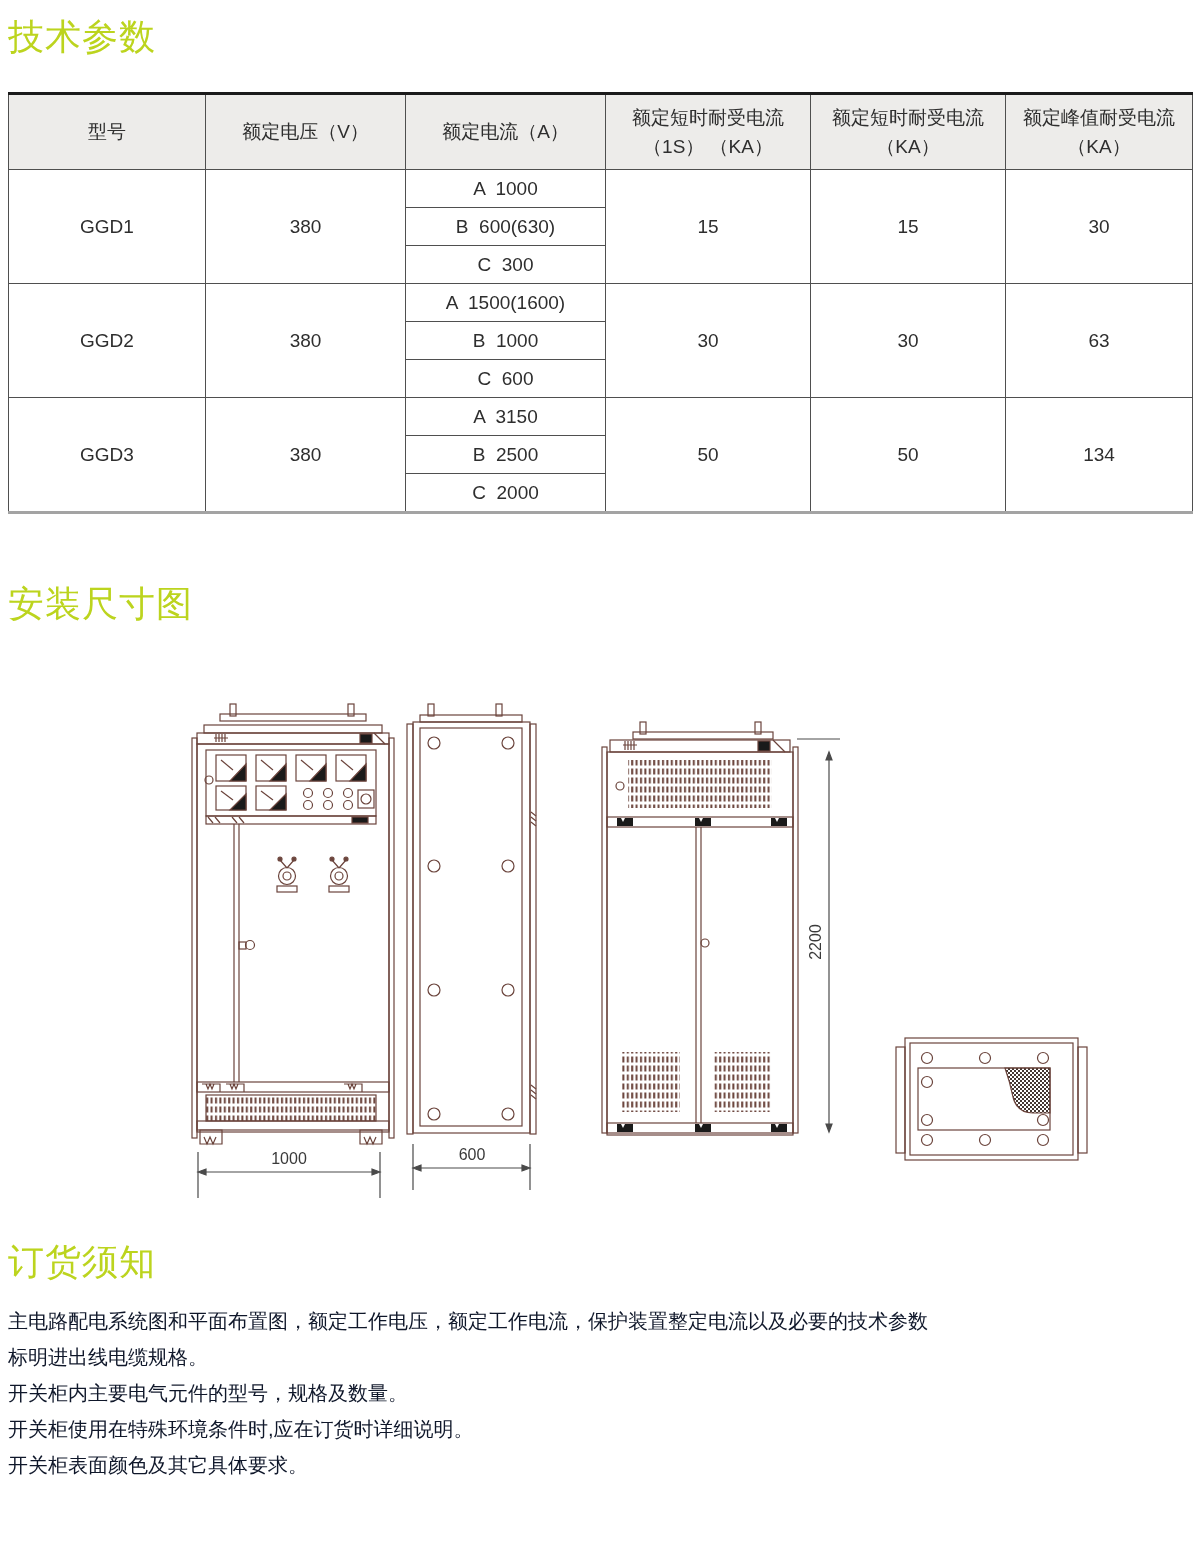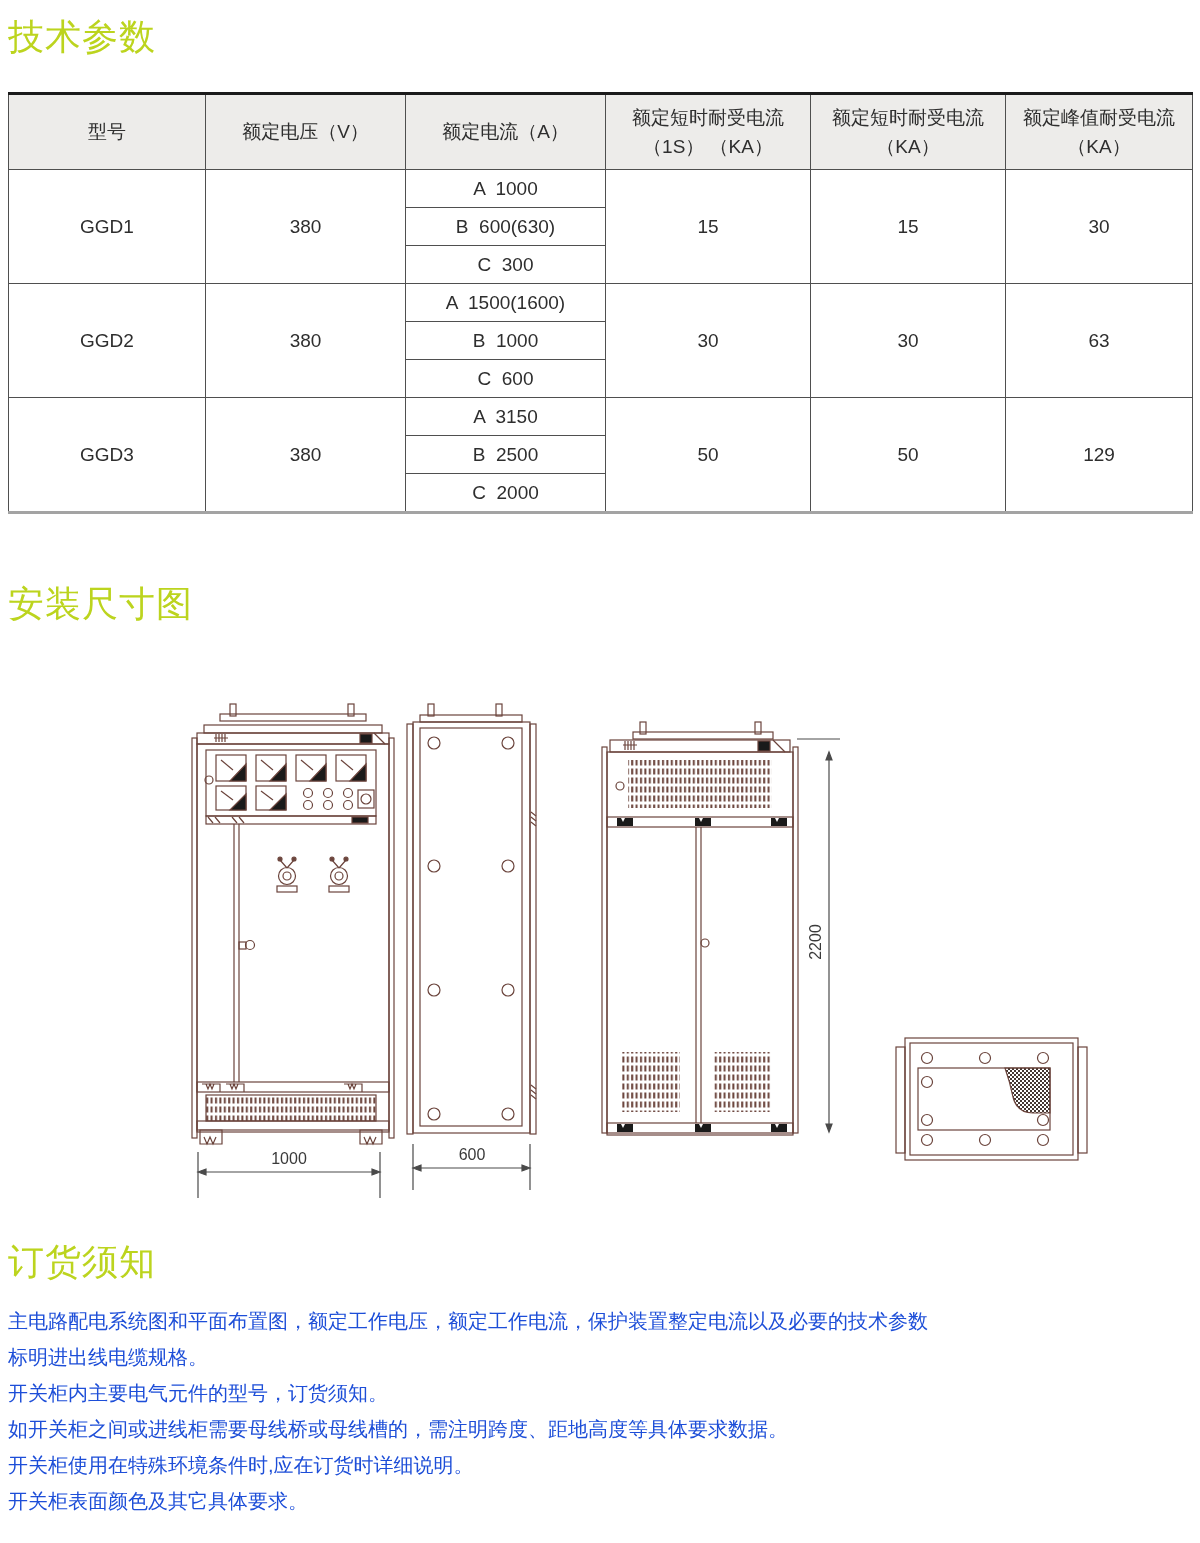"129" td { text: 129 -> 134 }
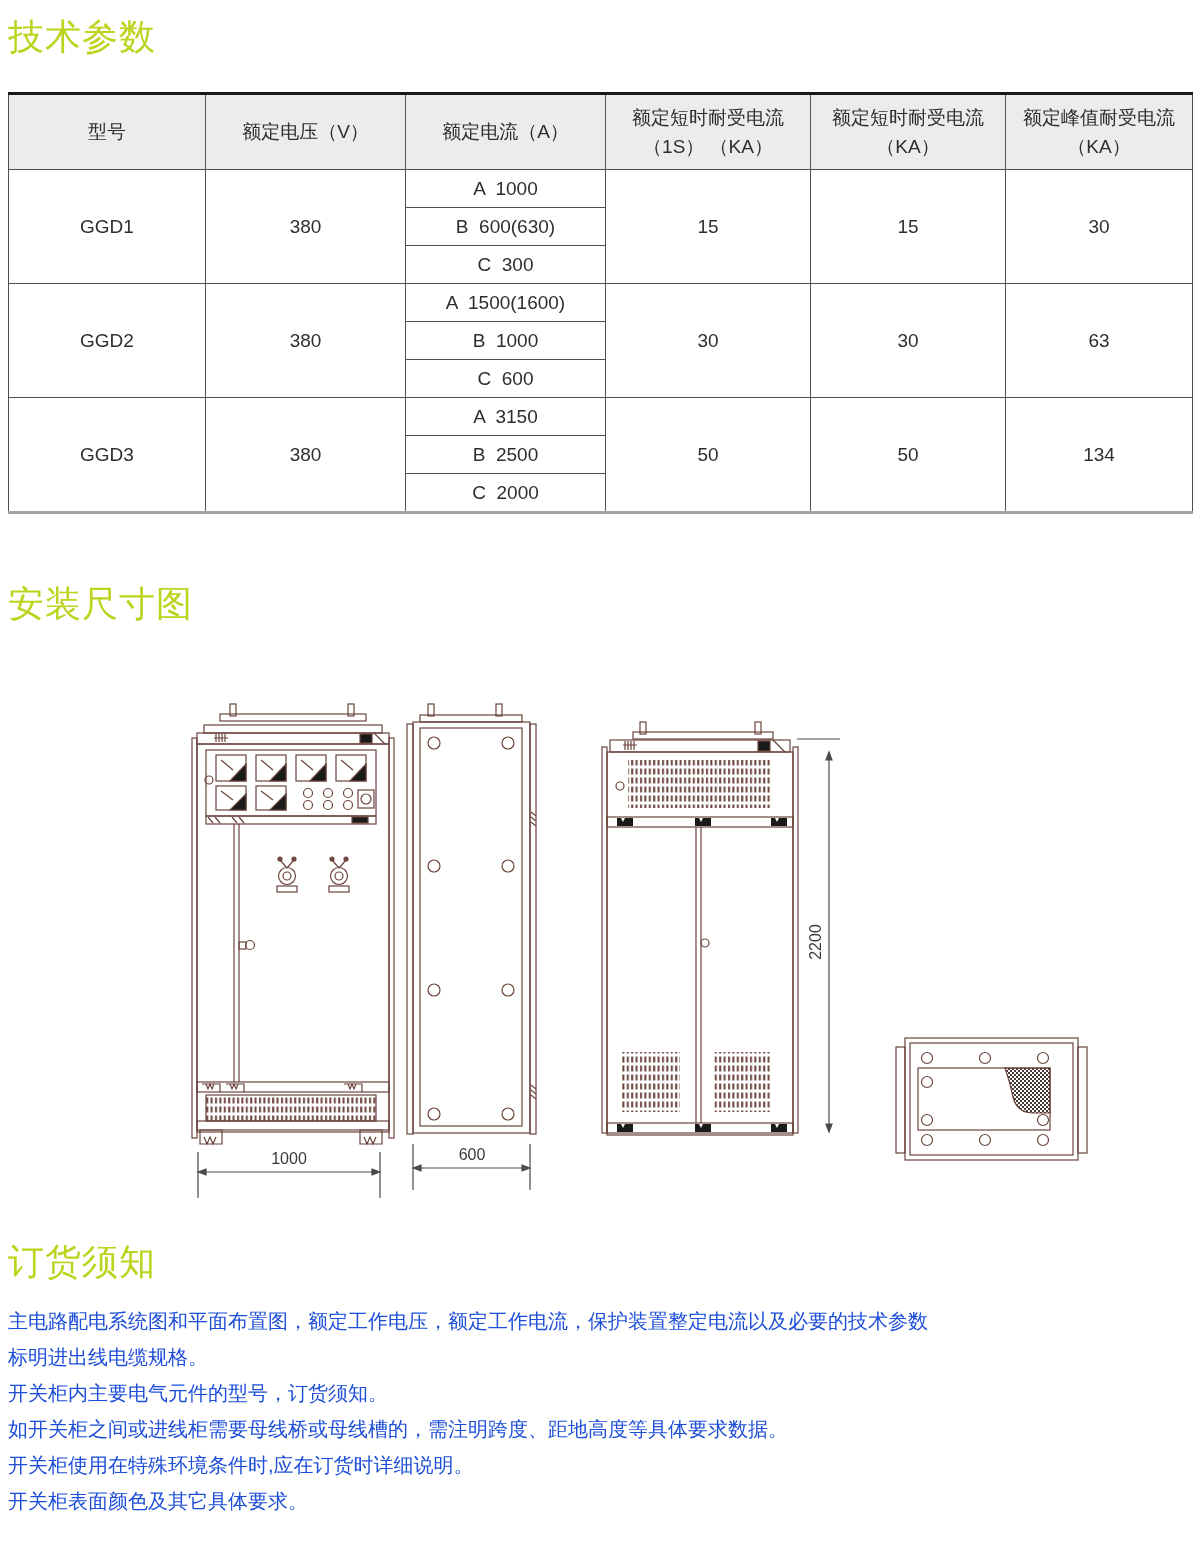"主电路配电系统图和平面布置图，额定工作电压，额定工作电流，保护装置整定电流以及必" .note-line { color: #1d4ed8 -> #0f172a }
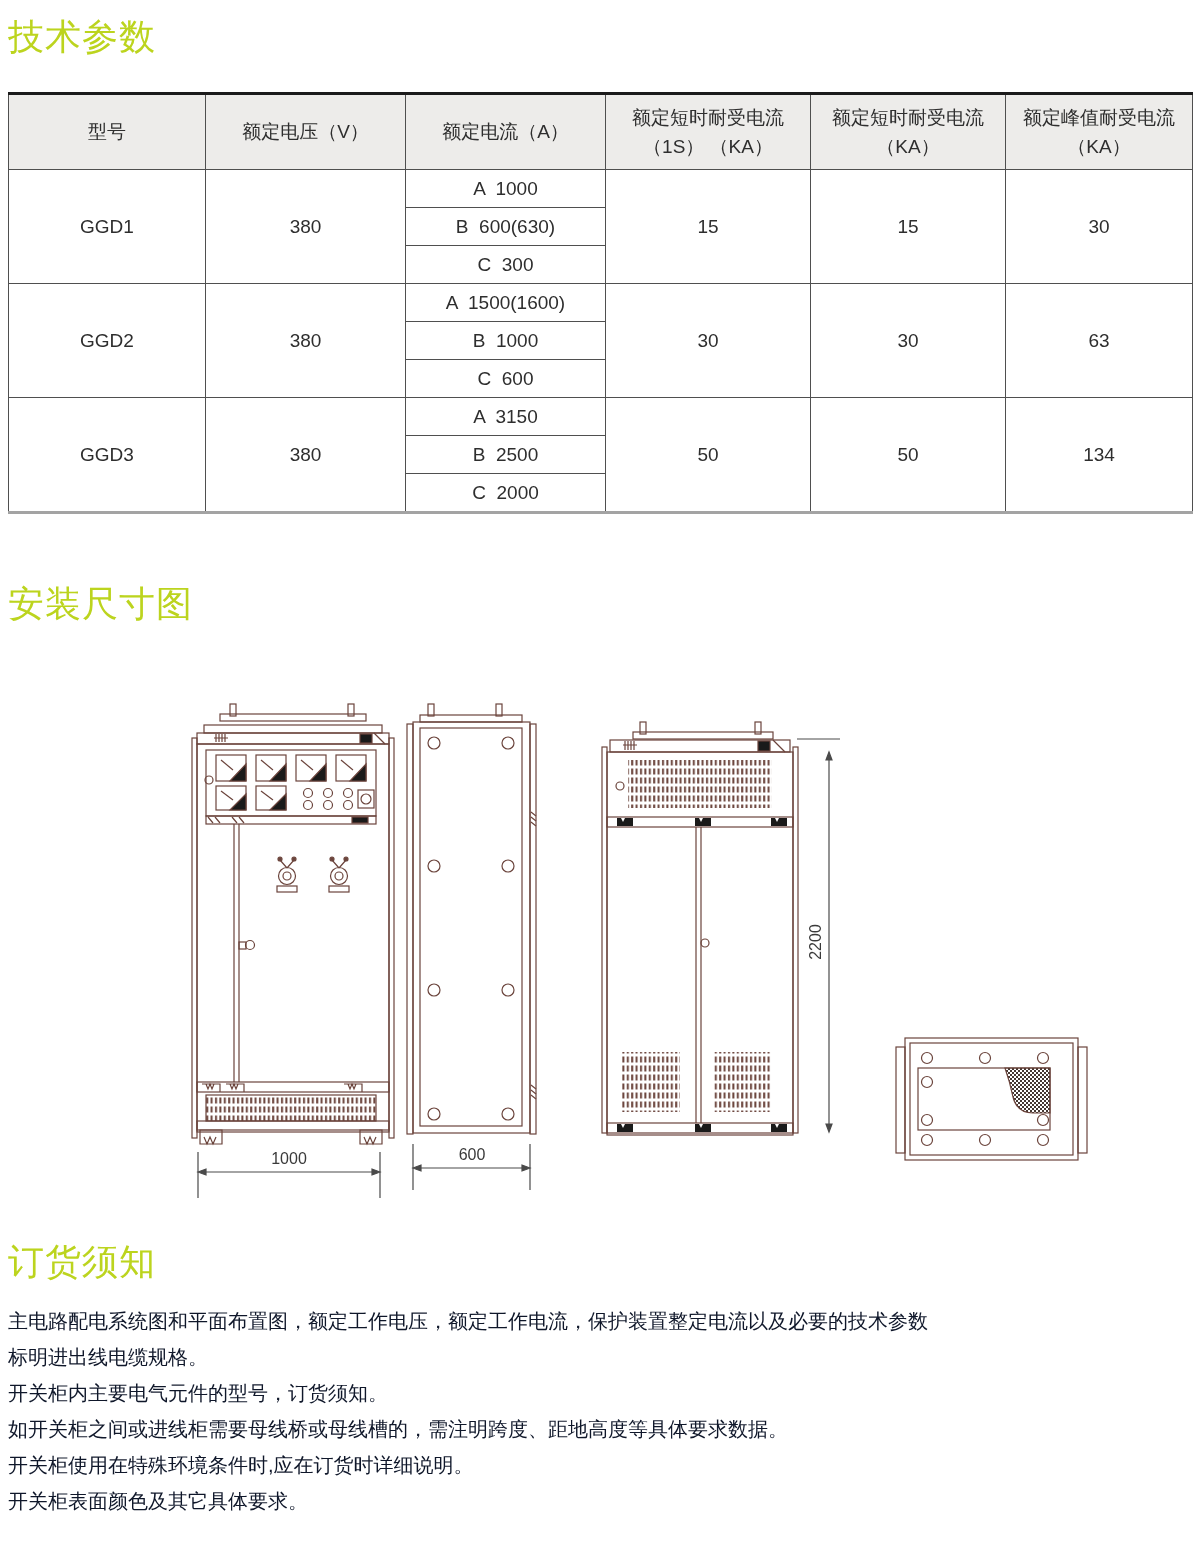"开关柜内主要电气元件的型号，订货须知。" div.note-line { text: 订货须知 -> 规格及数量 }
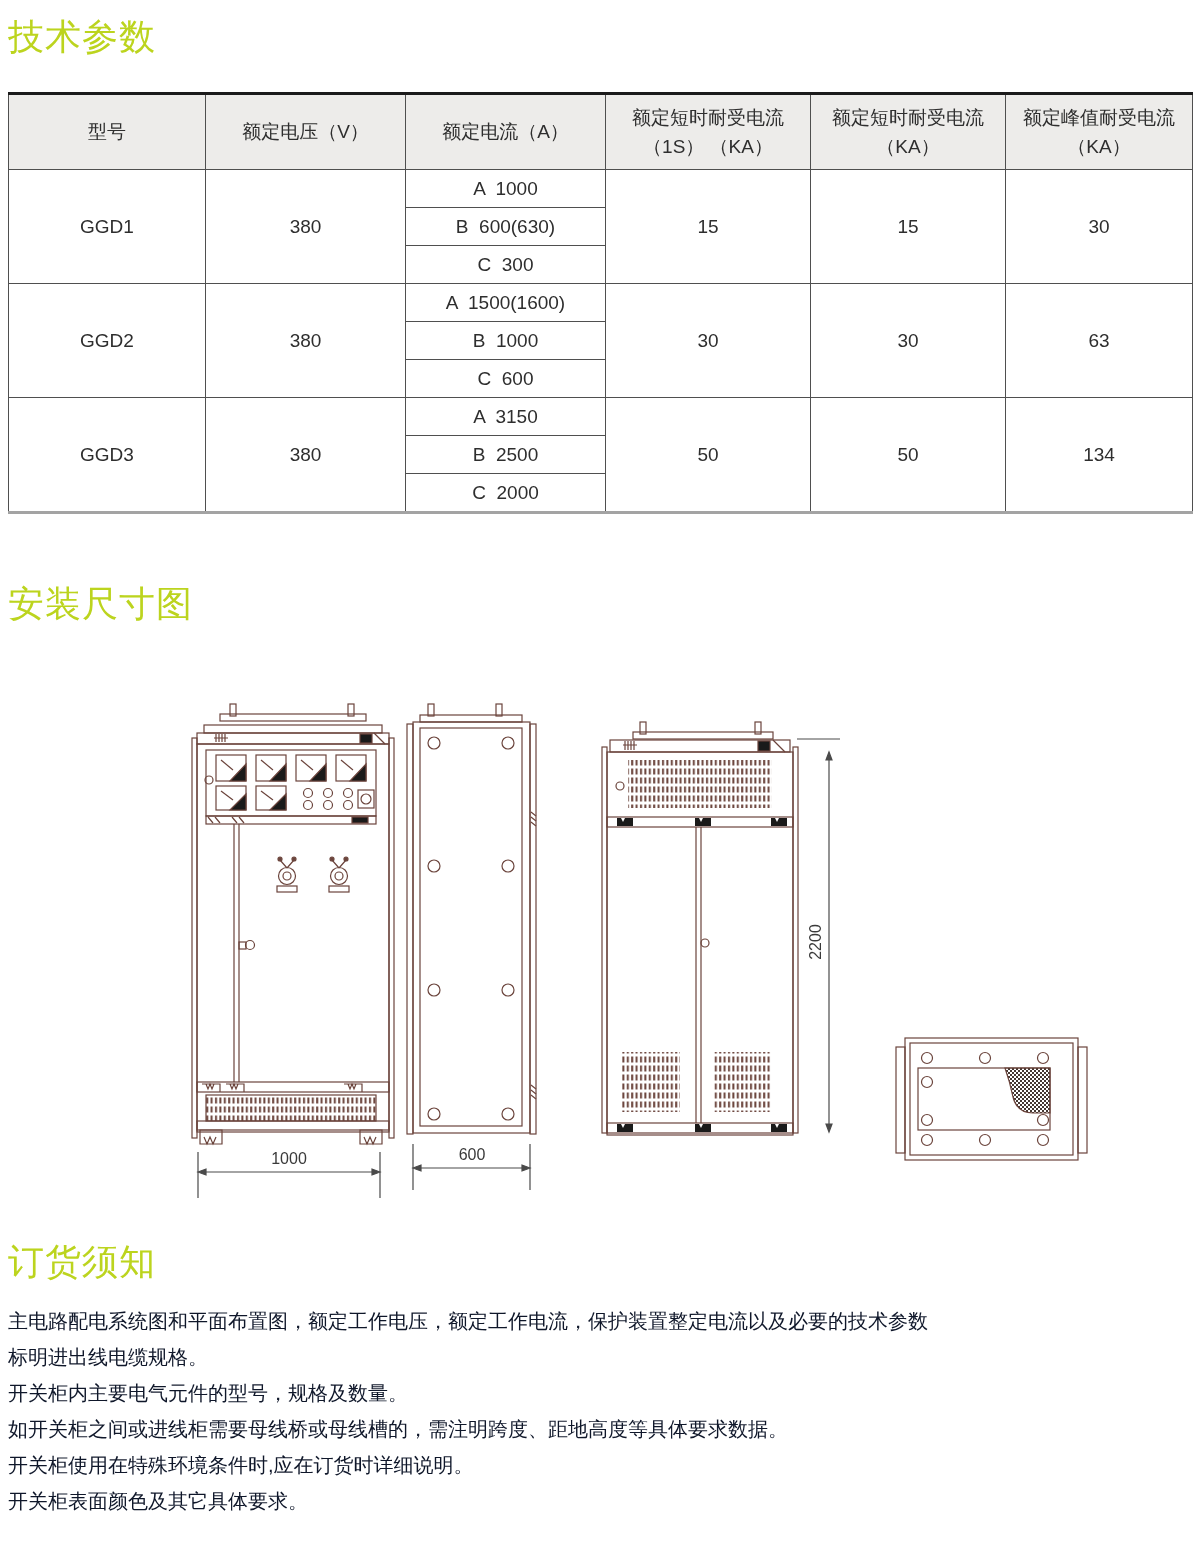"如开关柜之间或进线柜需要母线桥或母线槽的，需注明跨度、距地高度等具体要求数据。" div.note-line { html: <div>如开关柜之间或进线柜需要母线桥或母线槽的，需注明跨度、距地高度等具体要求数据。</div> -> none }
